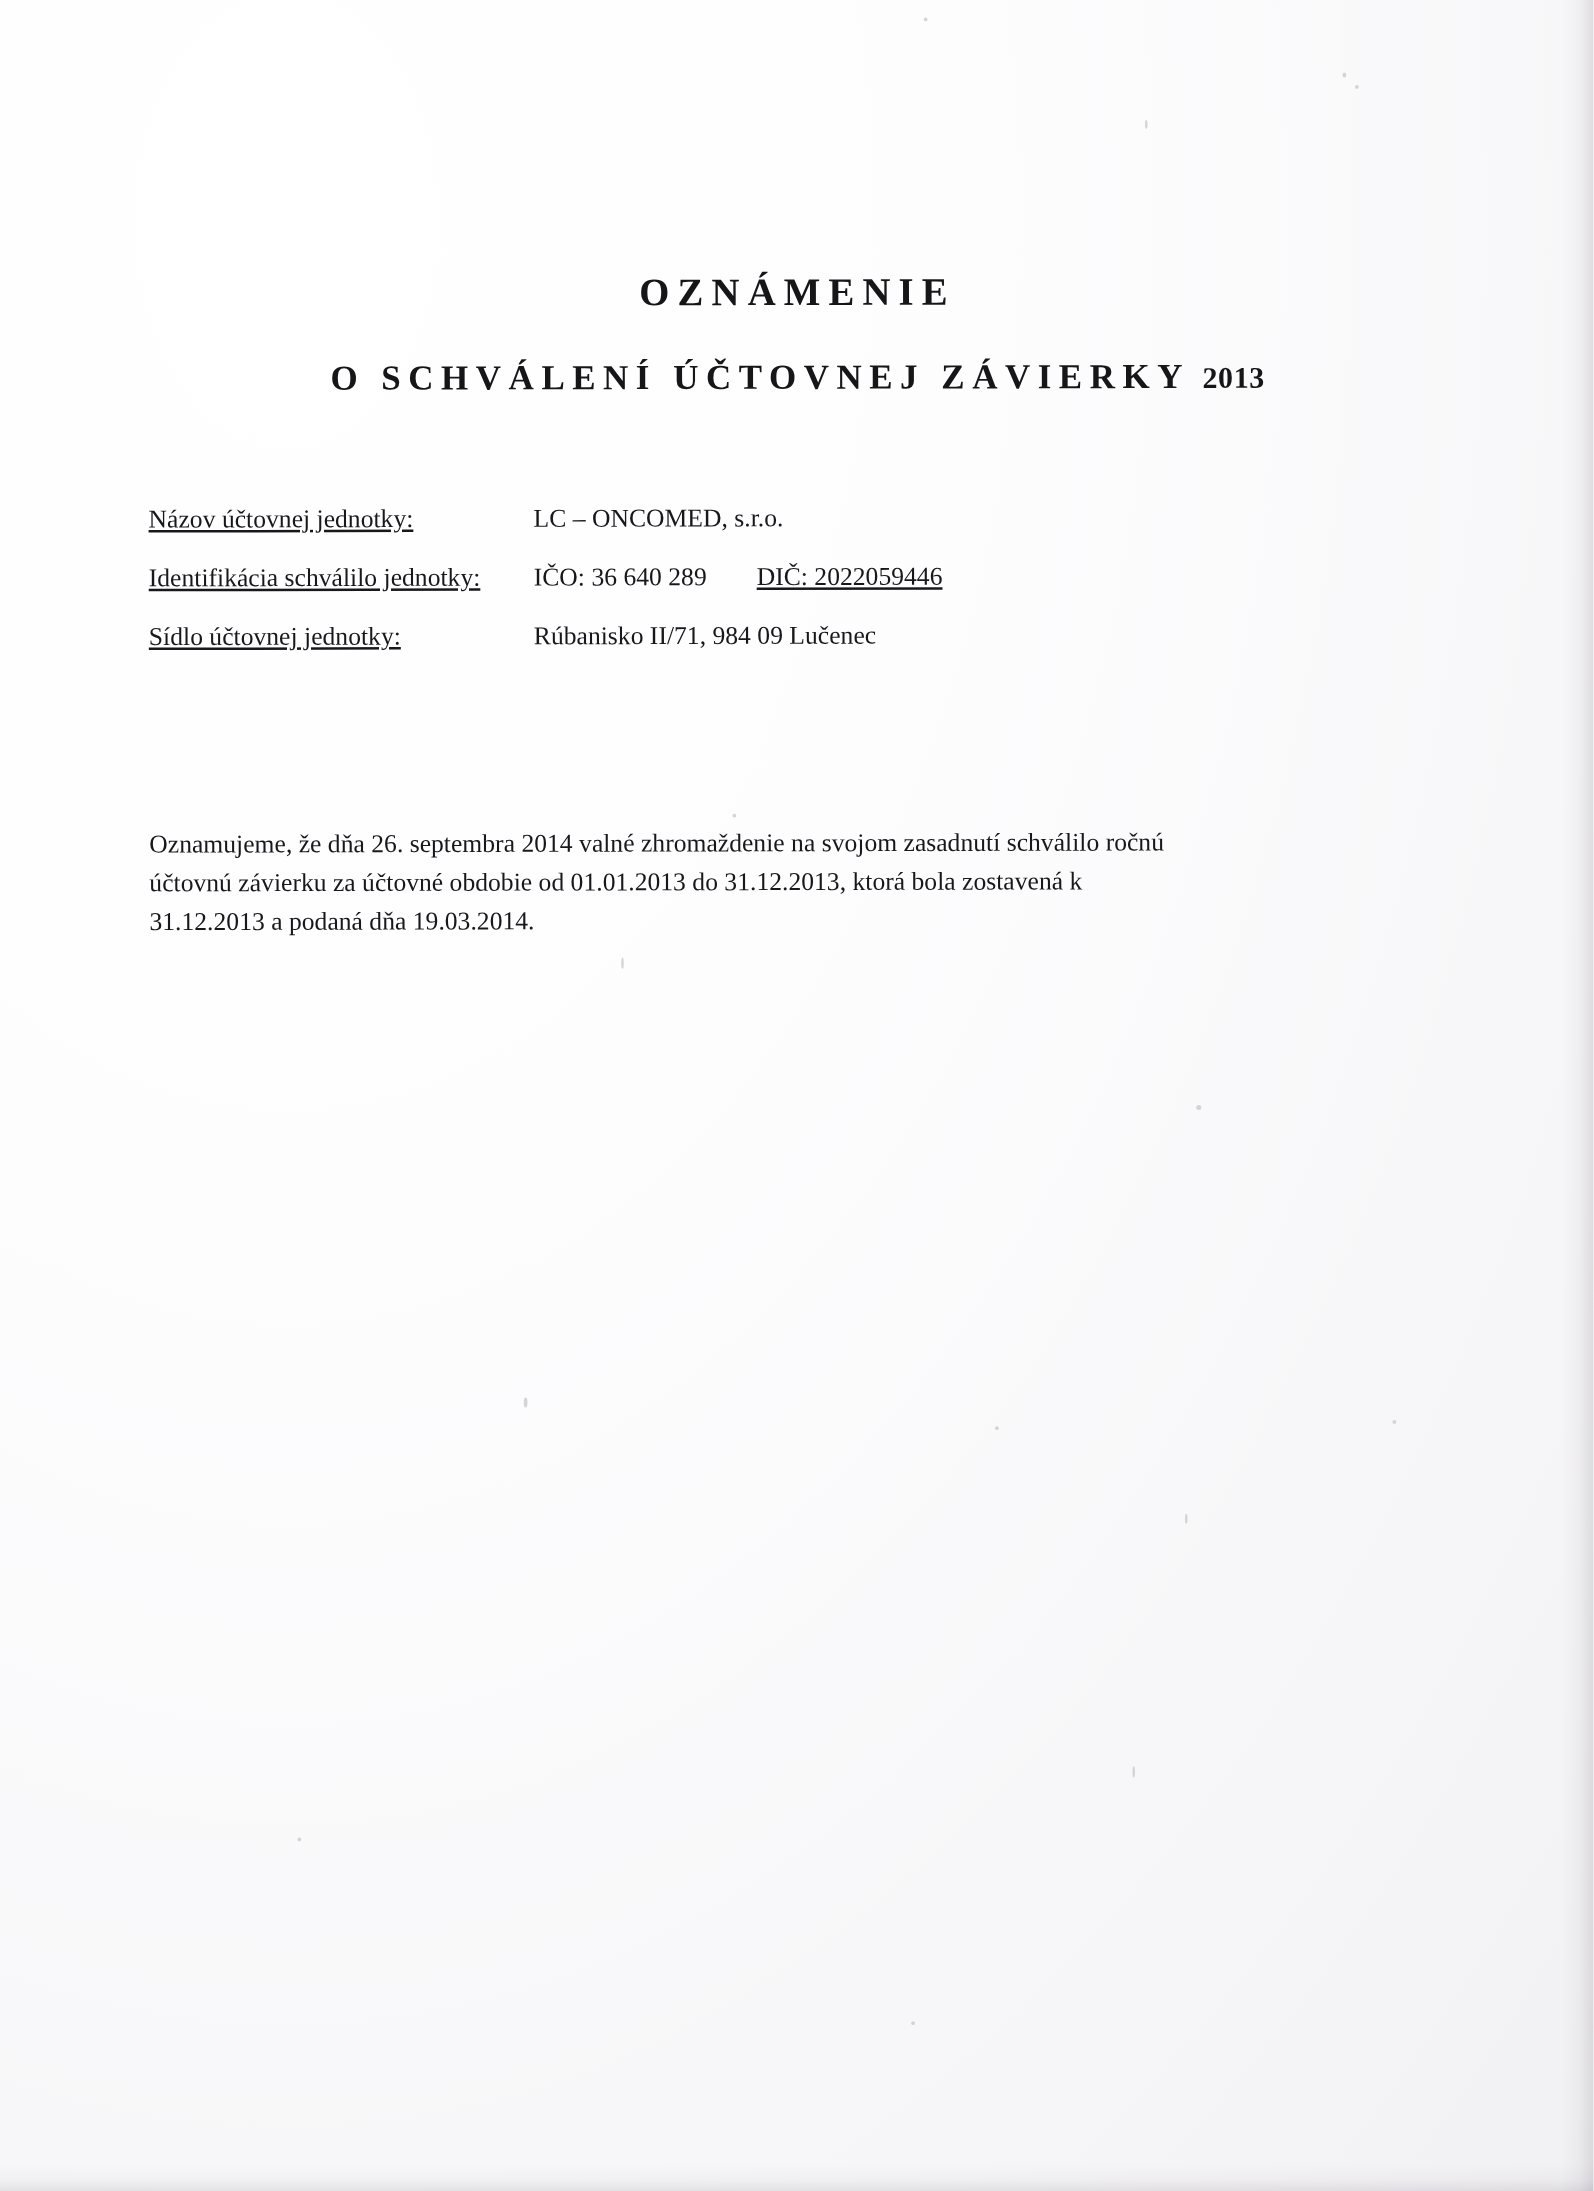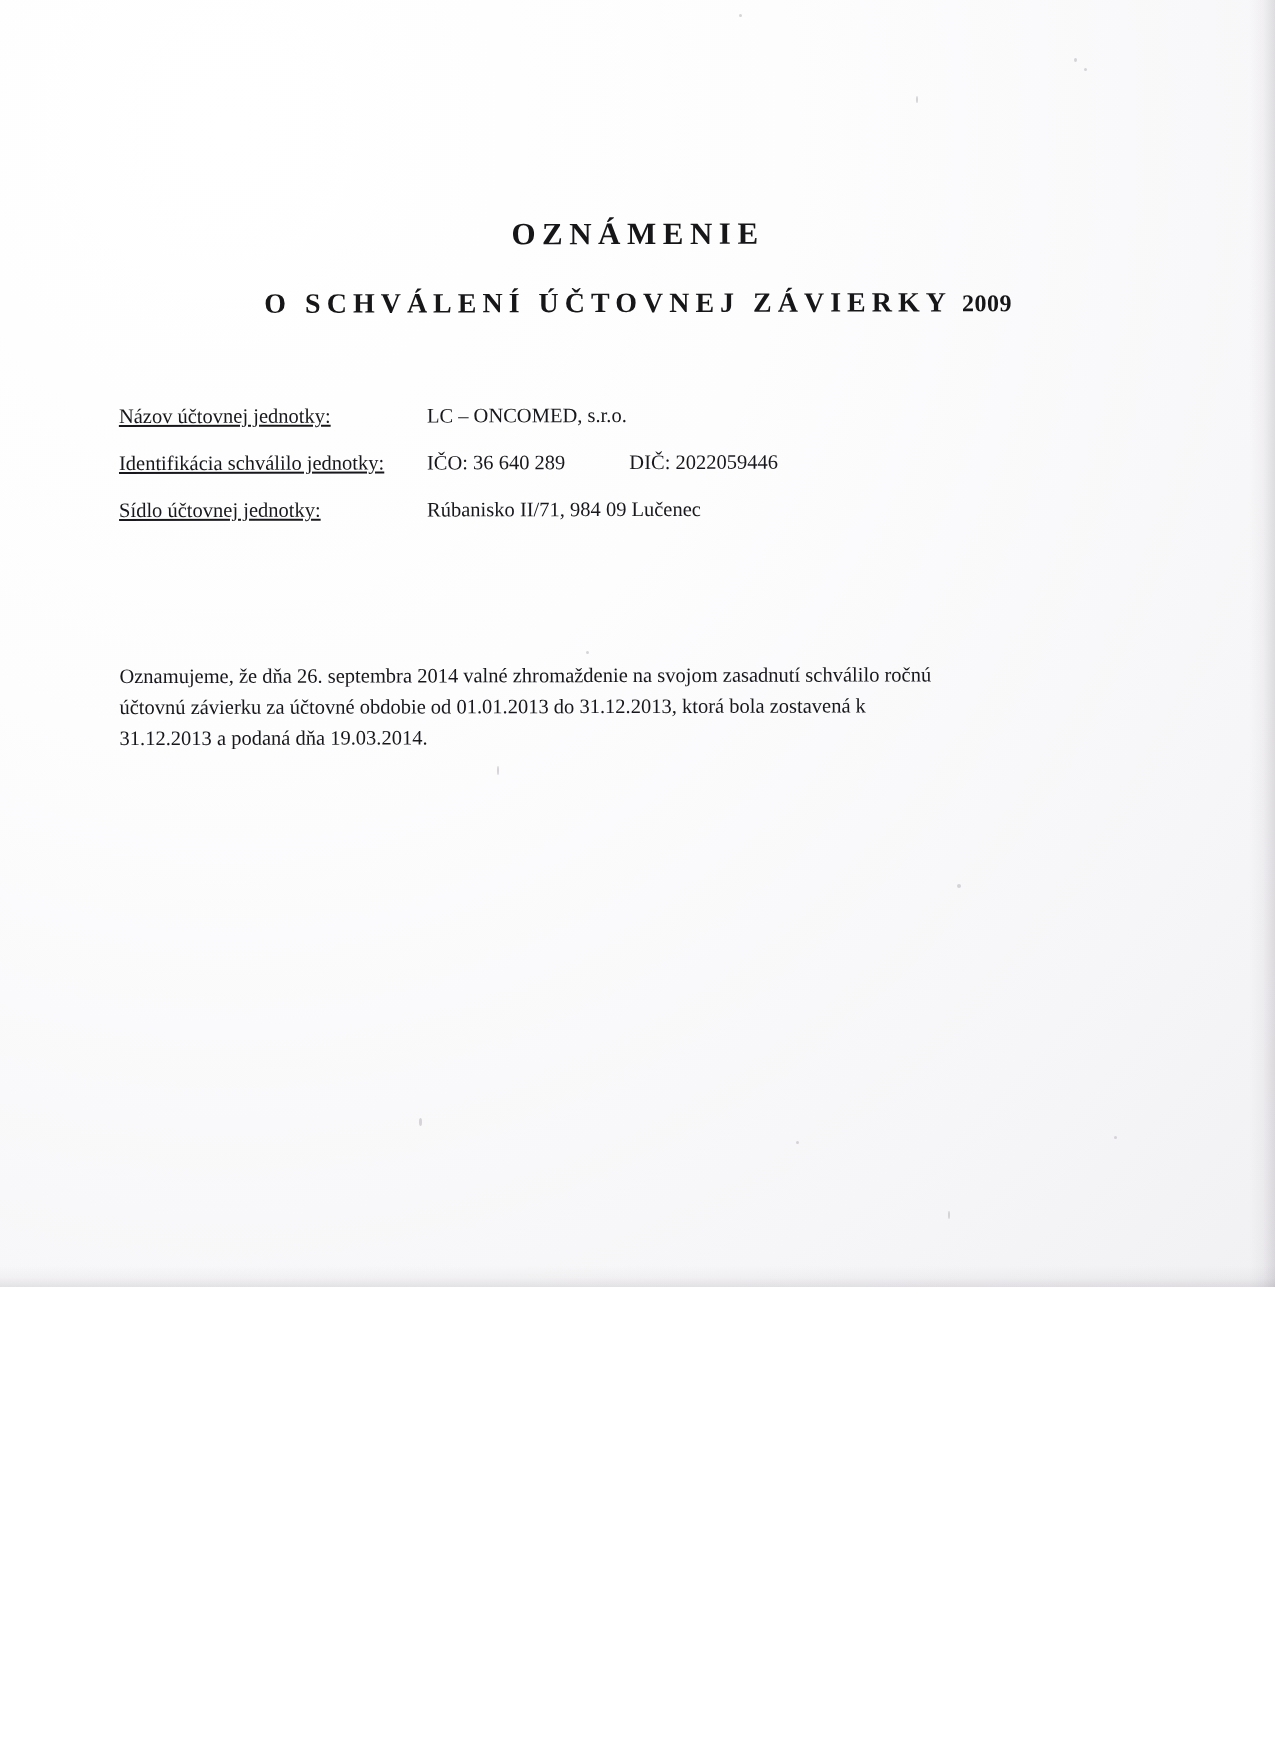"OZNÁMENIE" .page { height: 1287px -> 1753px }
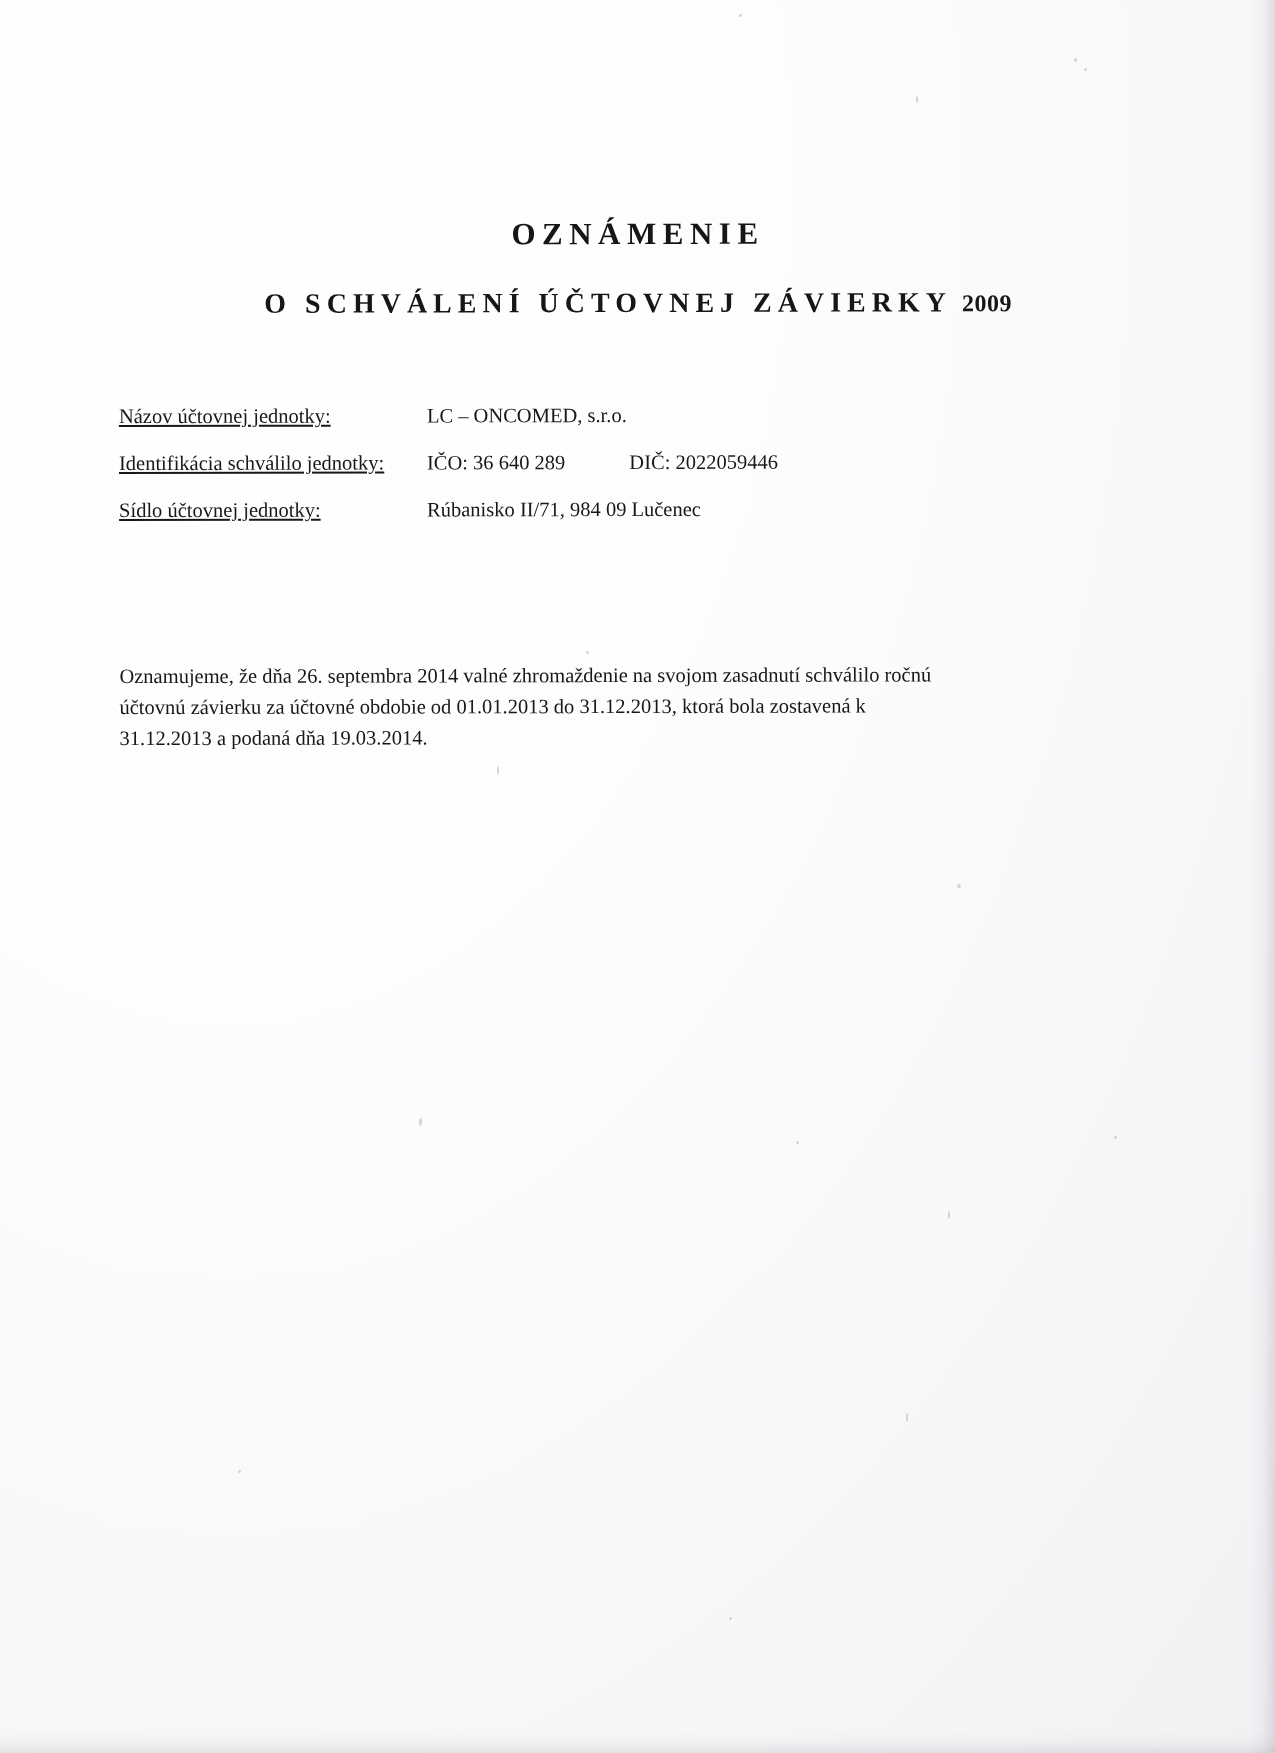"2009" span.year { text: 2009 -> 2013 }
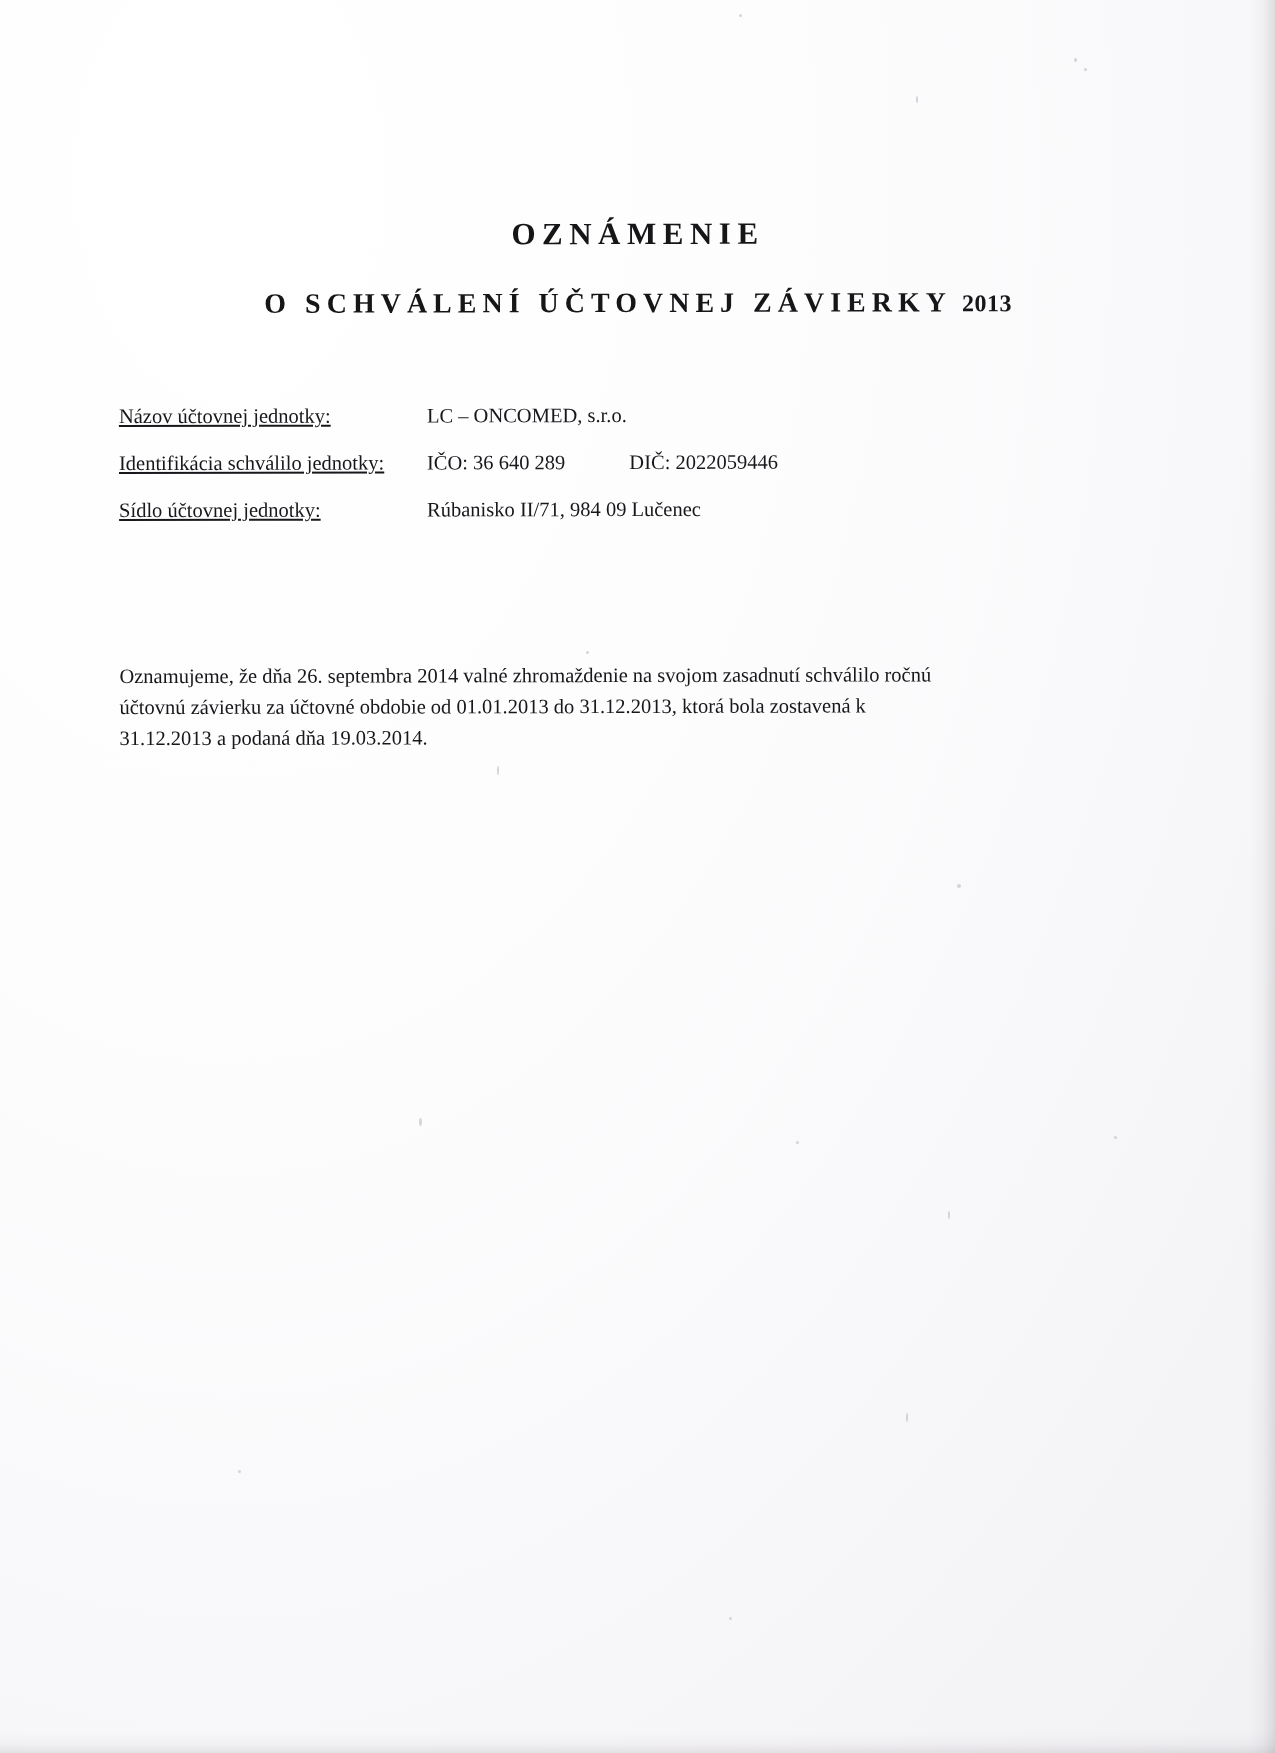"DIČ: 2022059446" .id-value .second { margin-left: 64px -> 40px; text-decoration: none -> underline }
